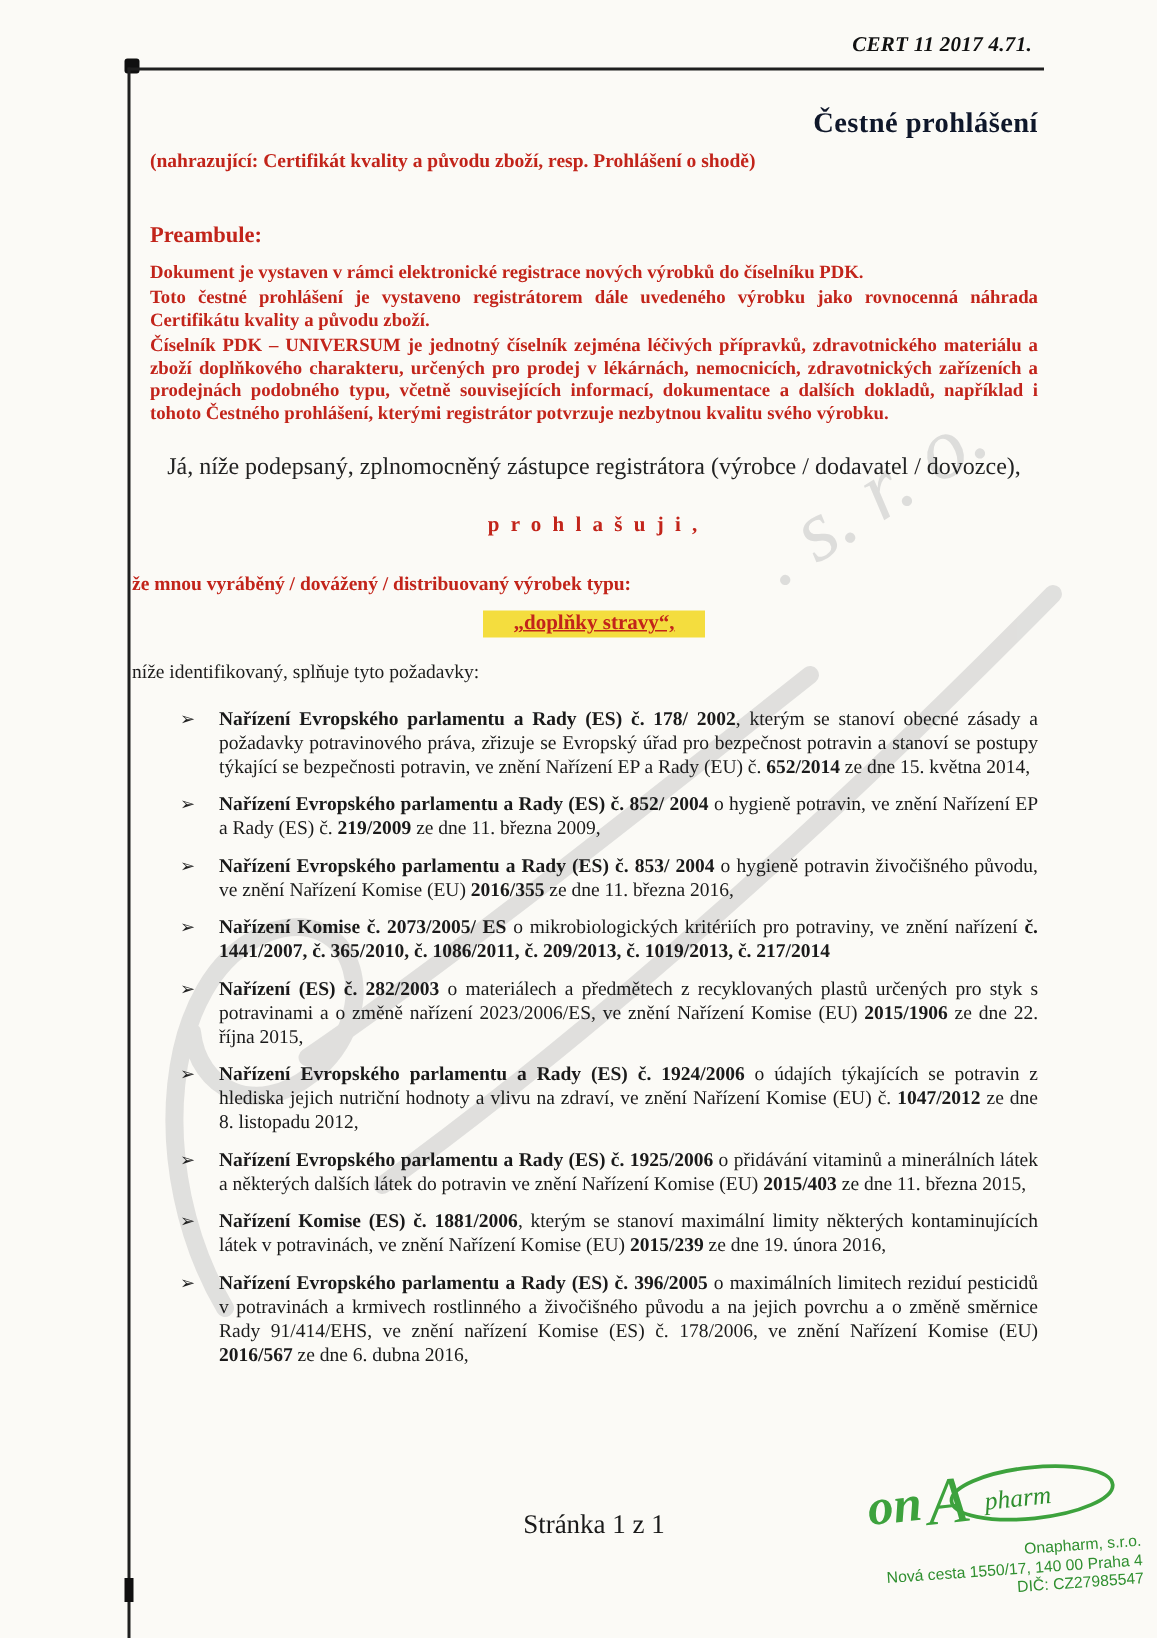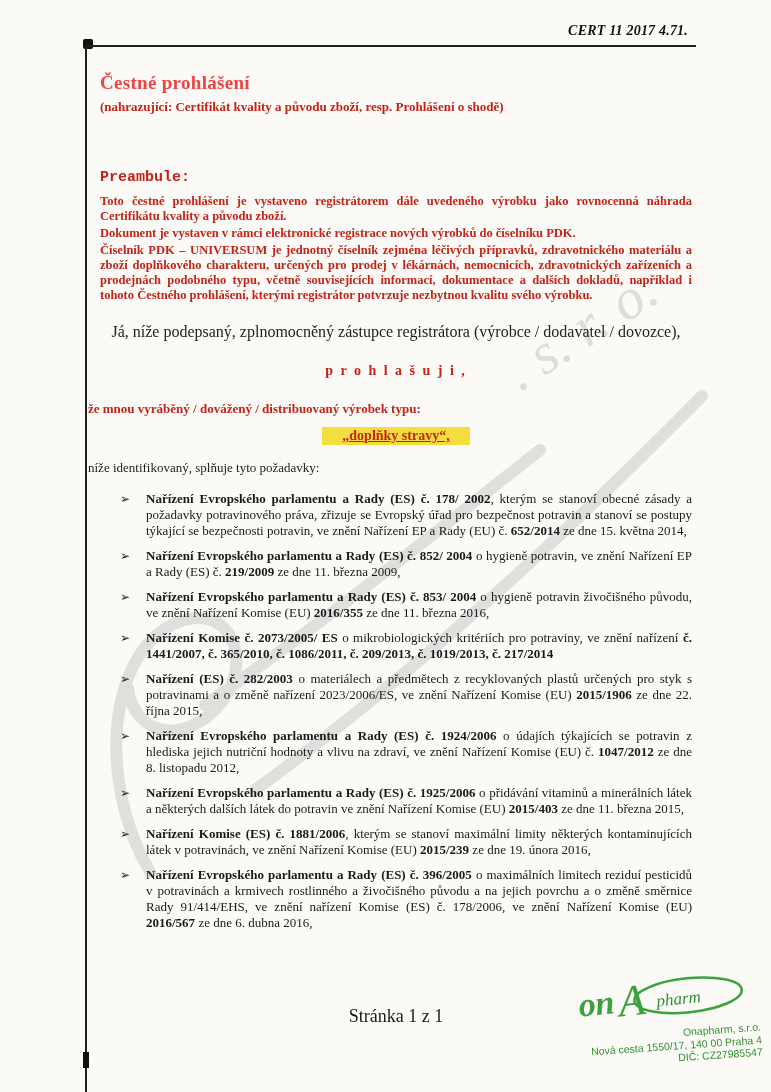"Čestné prohlášení" .title { color: #ef4444 -> #0f172a; text-align: left -> right }
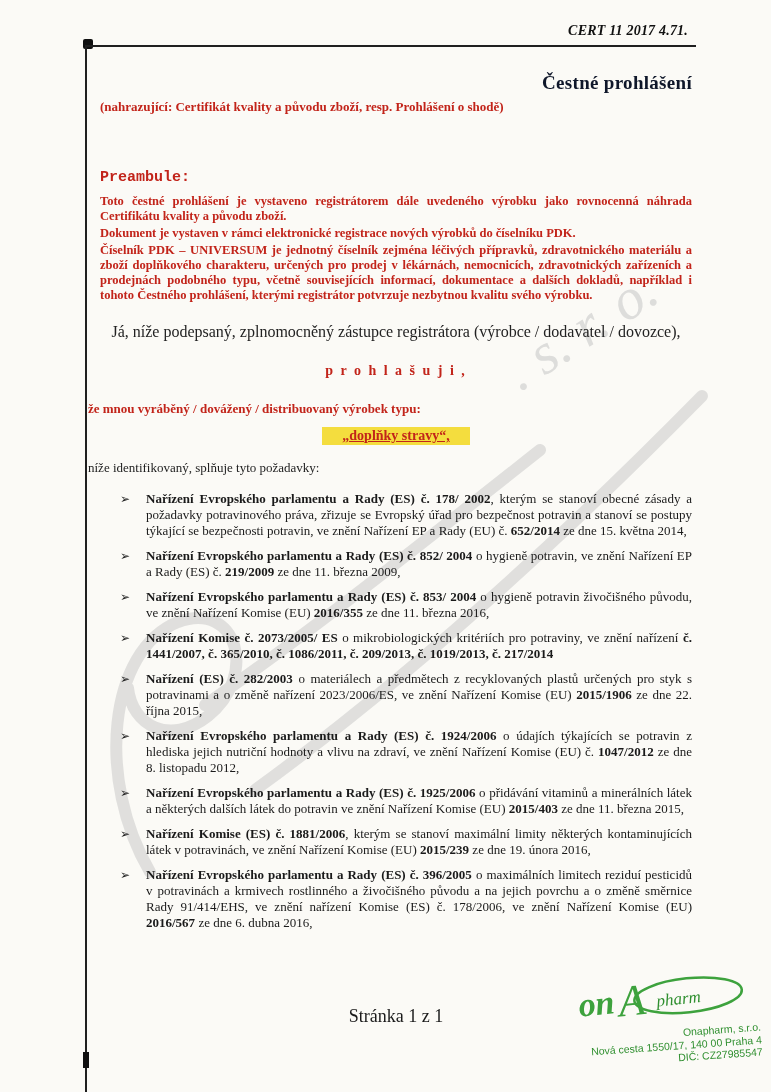"Preambule:" .preamble-heading { font-family: Liberation Mono, monospace -> none; margin-top: 54px -> 34px }
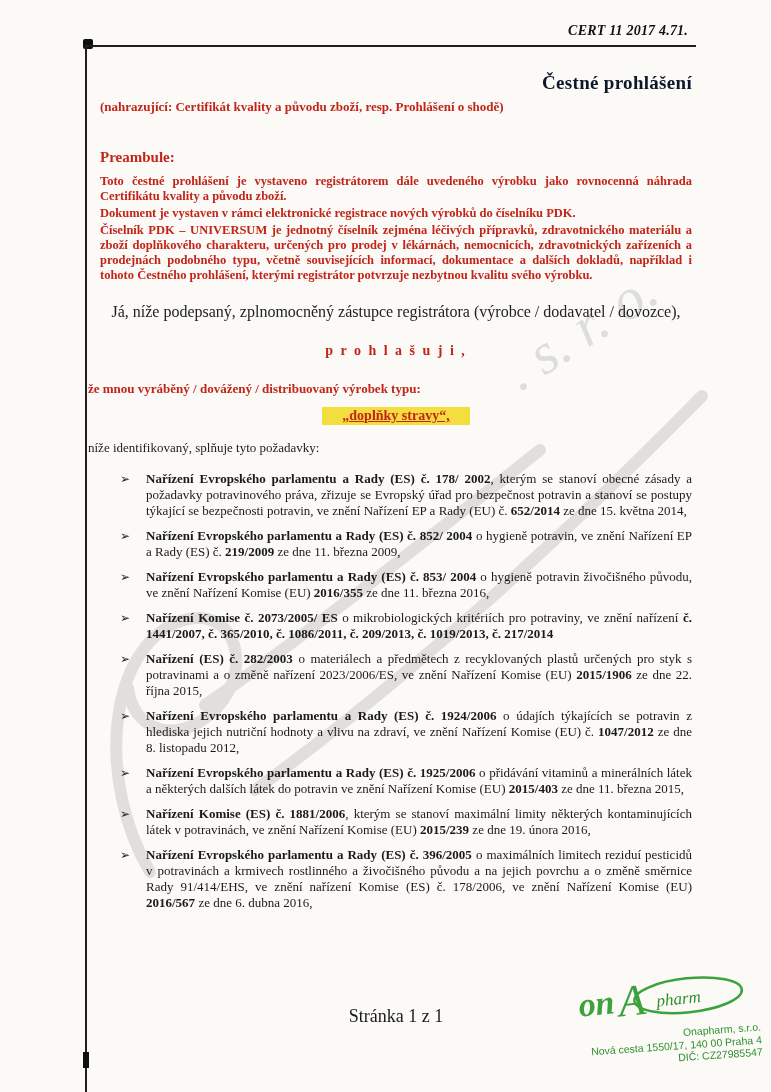"Toto čestné prohlášení je vystaveno" p { order: before "Dokument je vystaven v rámci" -> after "Dokument je vystaven v rámci" }
